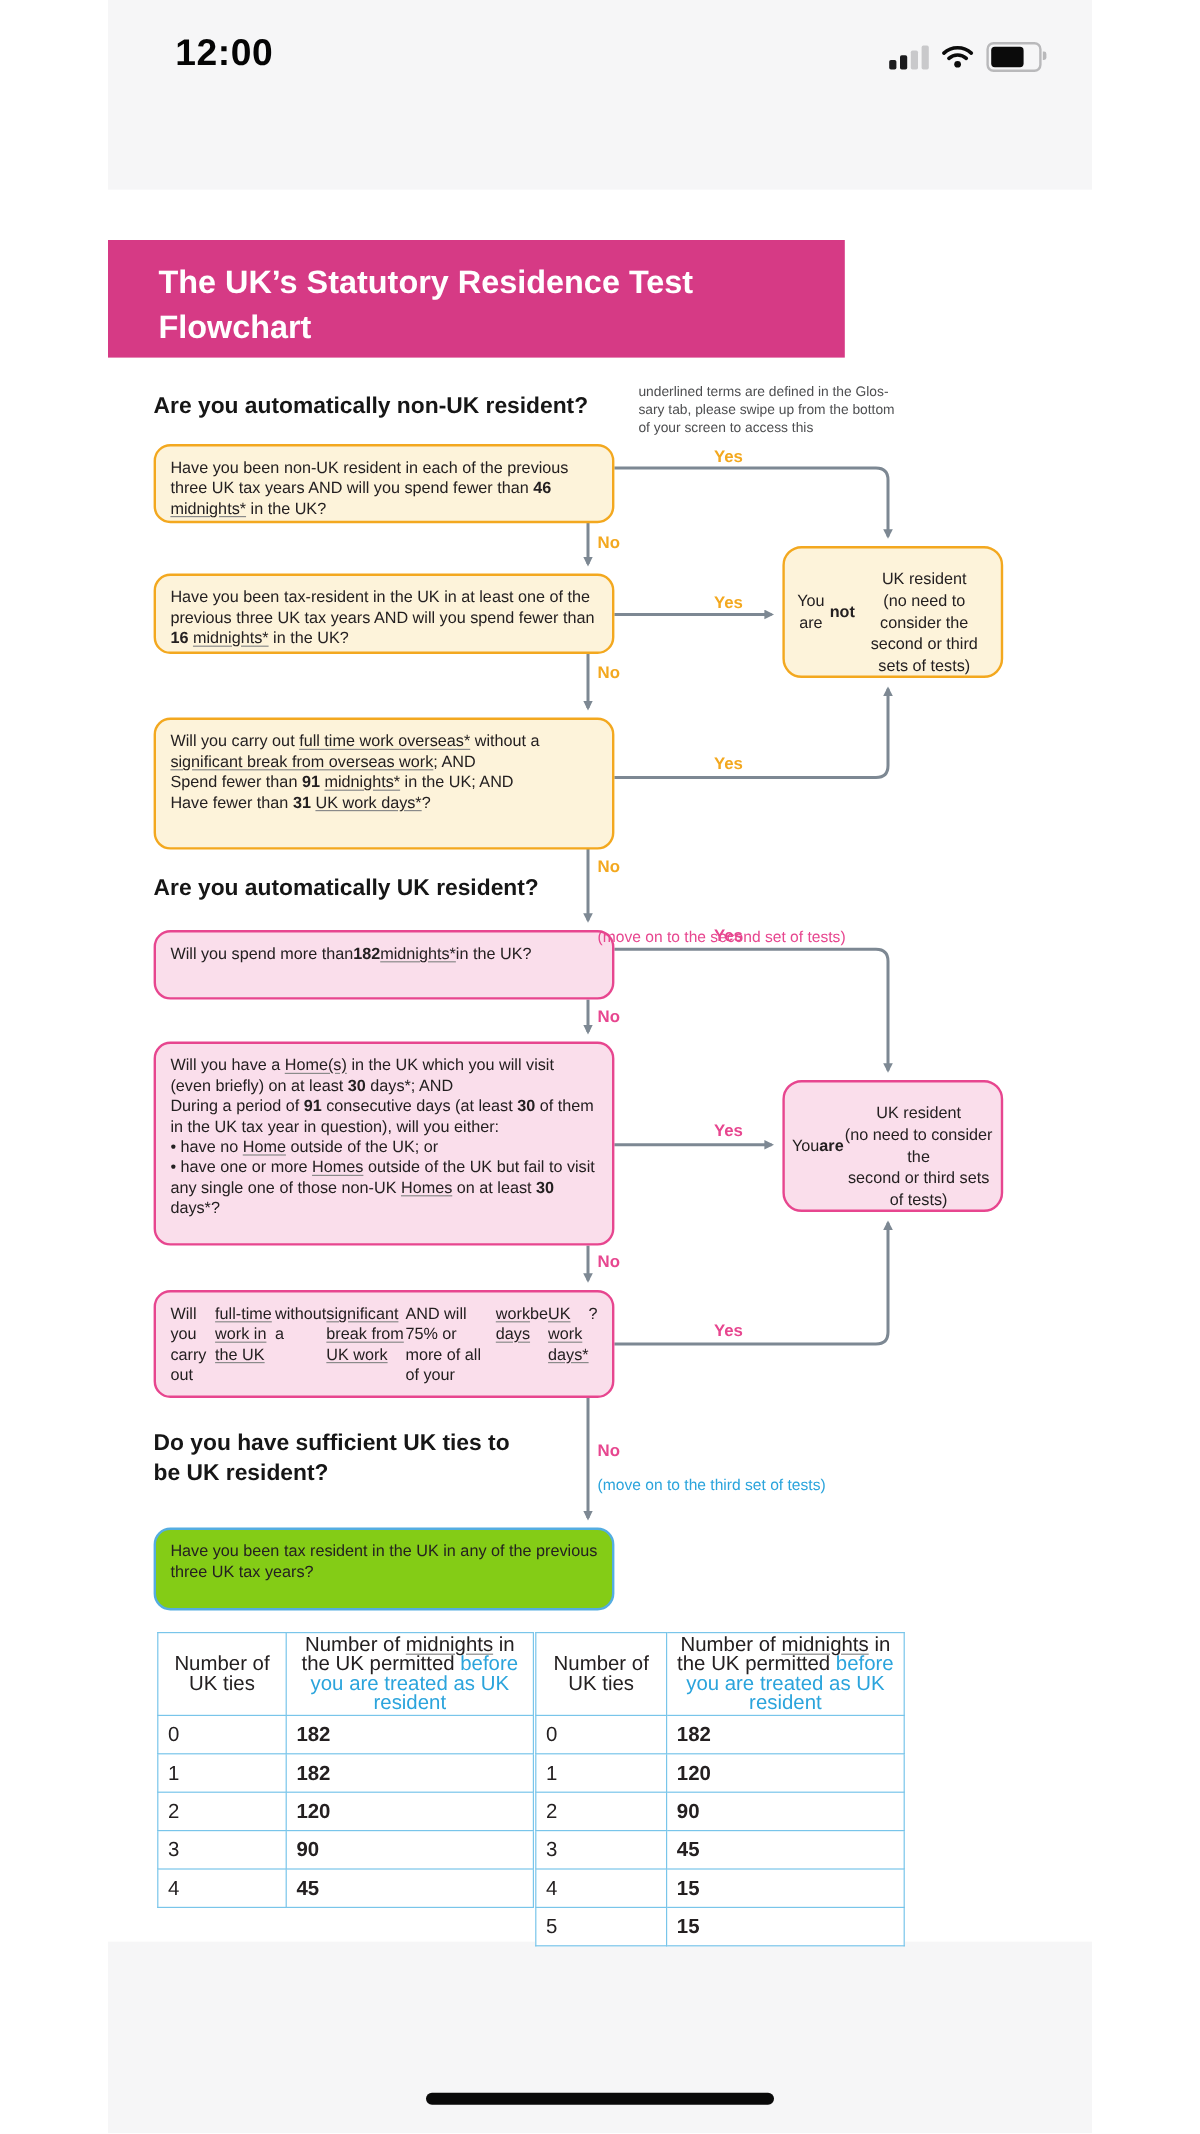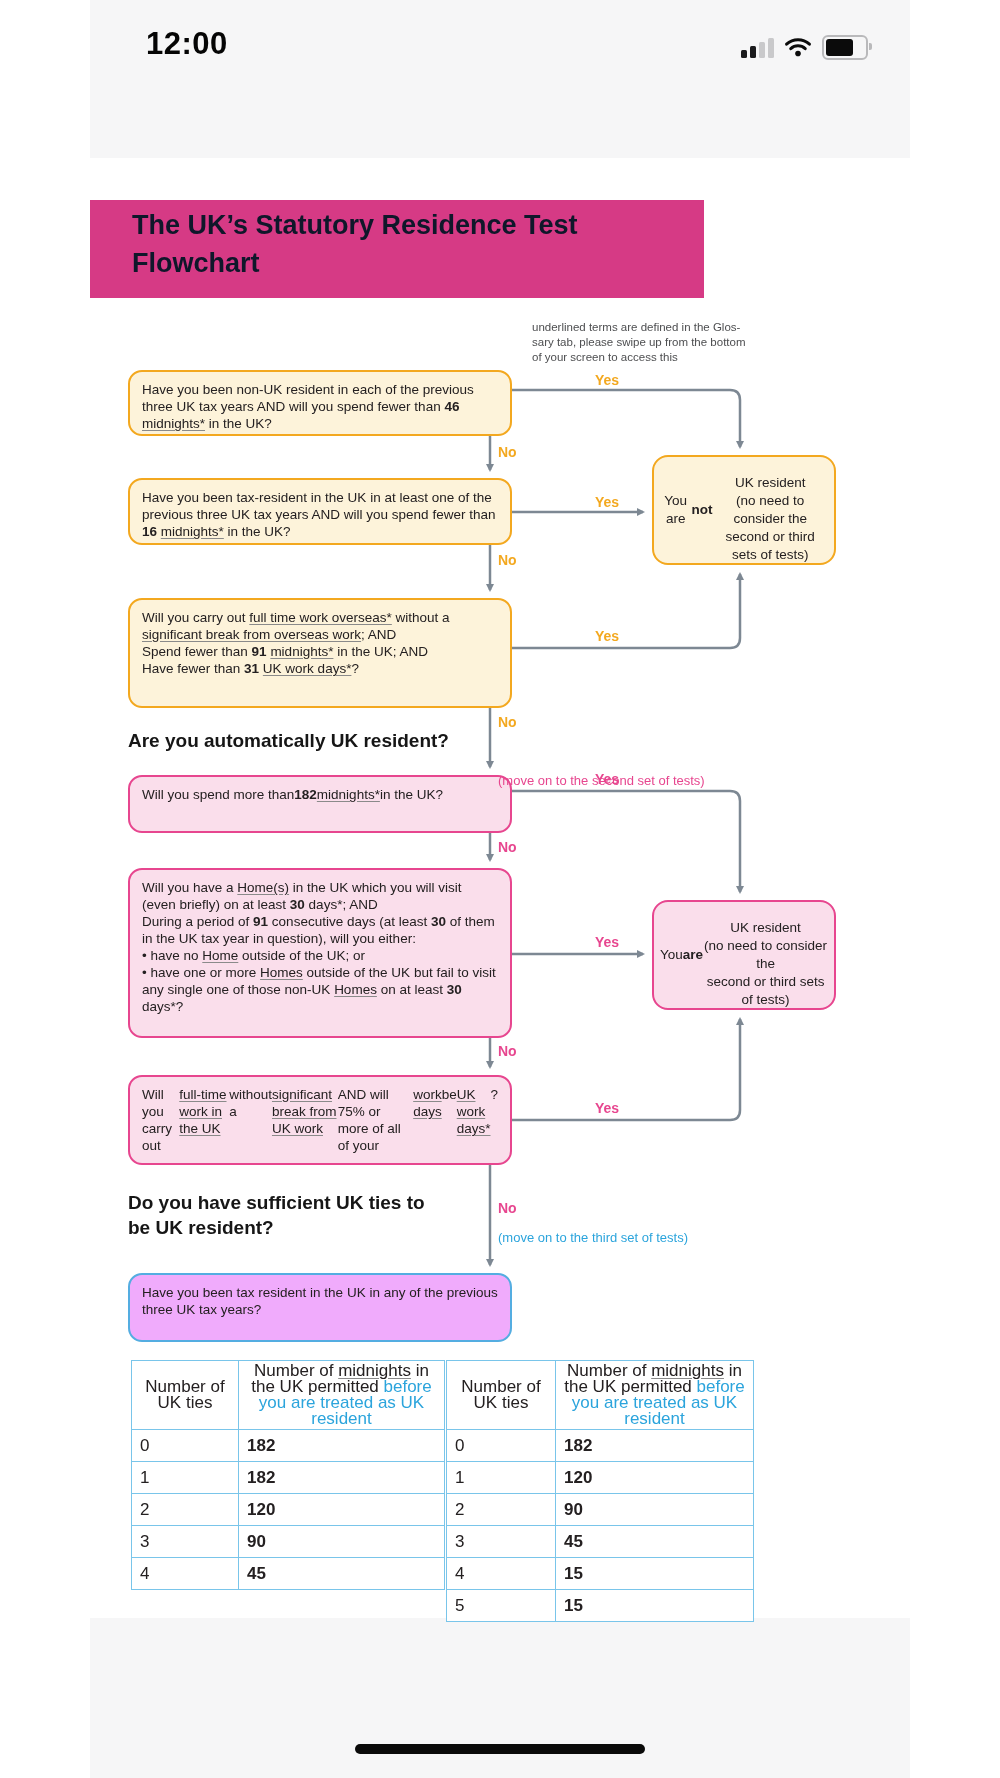"The UK’s Statutory Residence Test" .banner span { color: #0f172a -> #ffffff; top: 6px -> 16px }
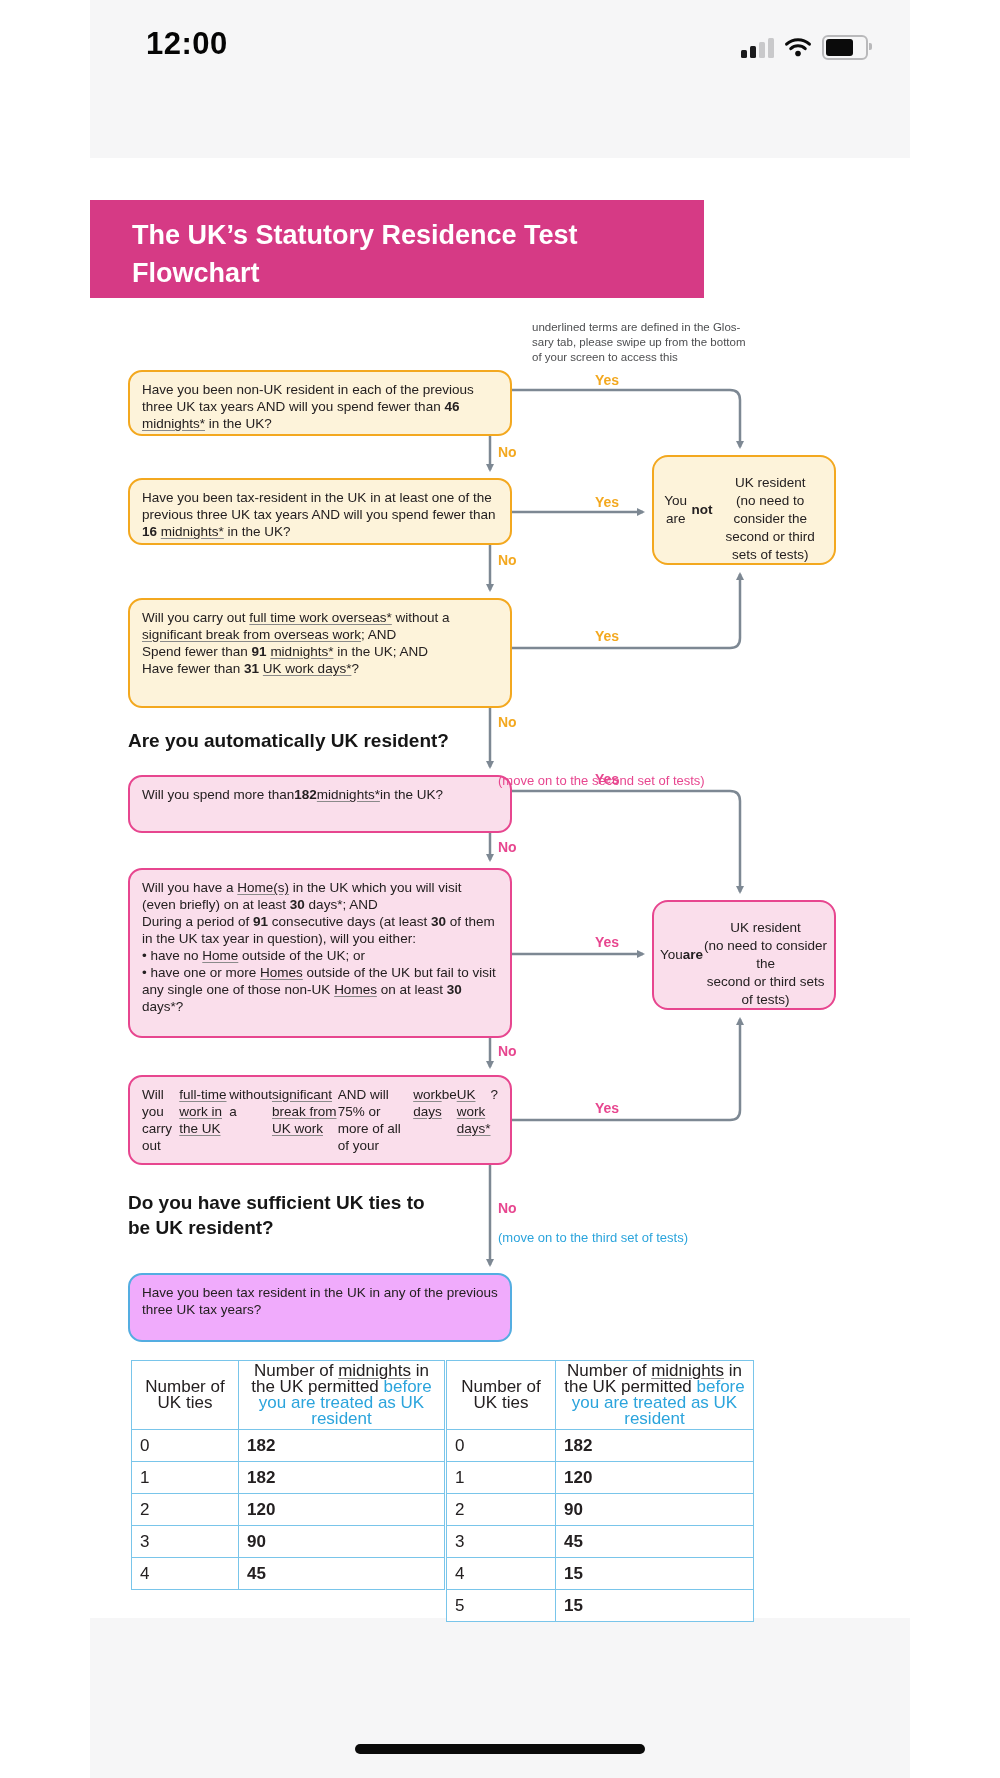"Are you automatically non-UK resident?" div.heading { html: none -> <div>Are you automatically non-UK resident?</div> }
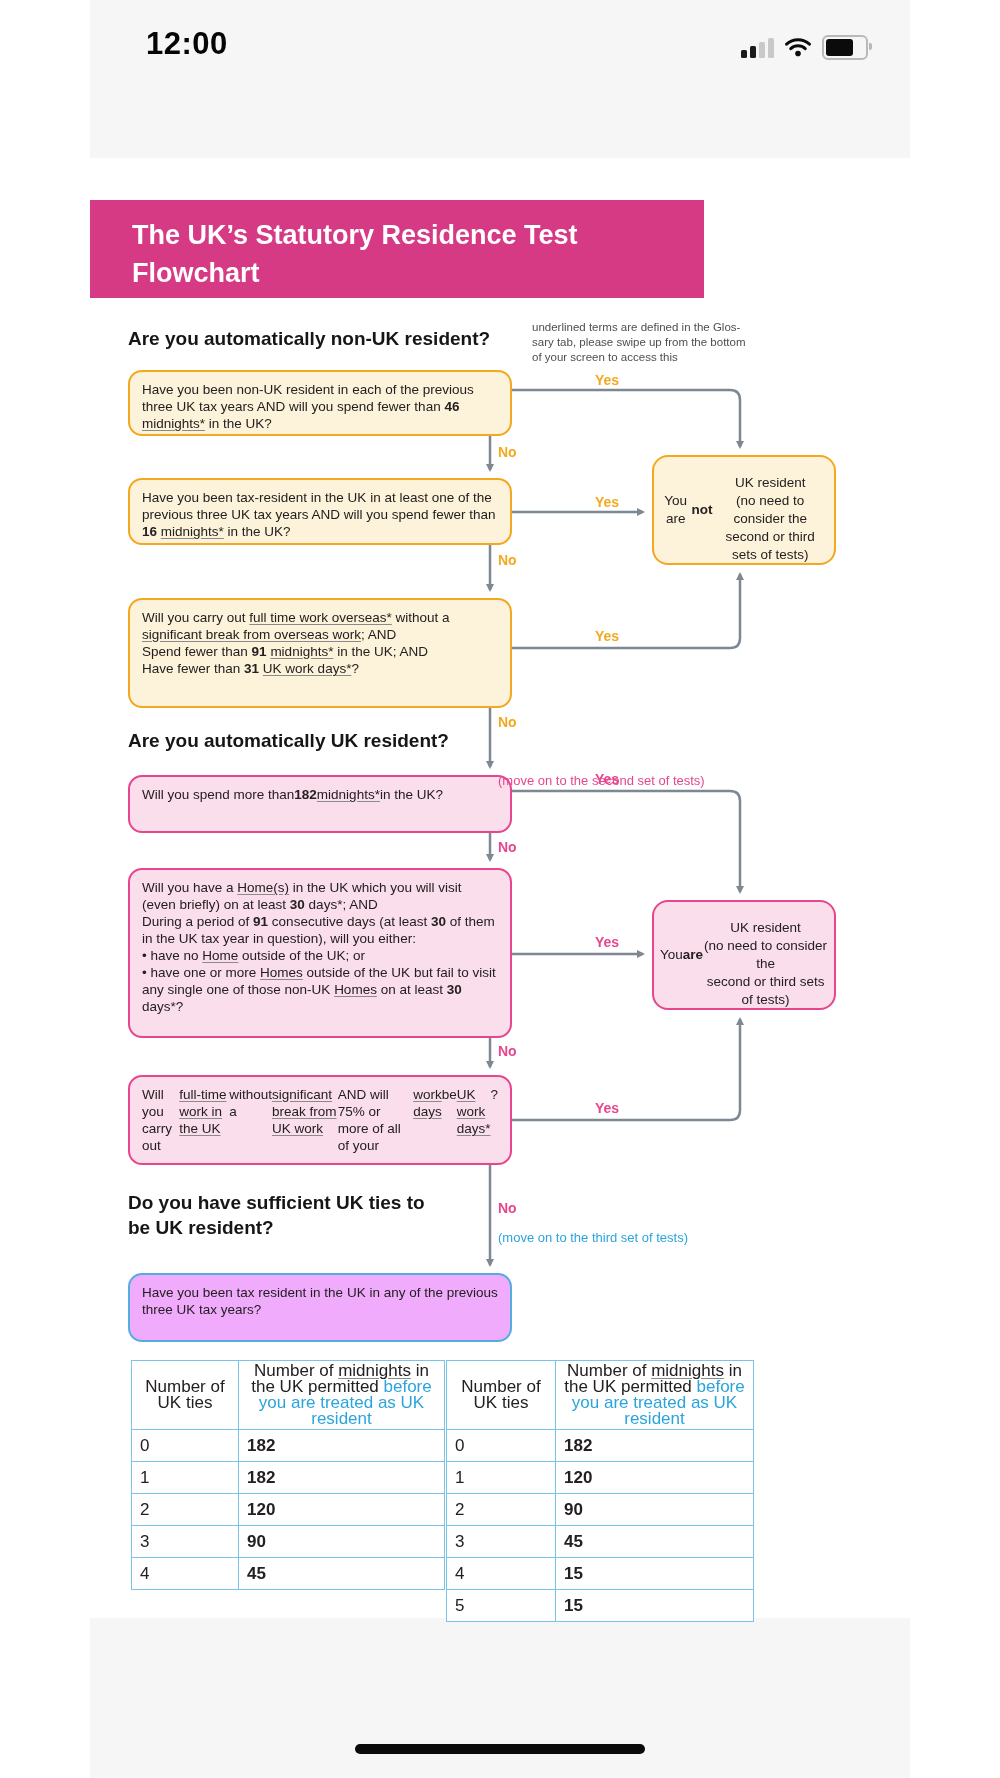"Have you been tax resident" .blueb { background: #f0abfc -> #84cc16 }
